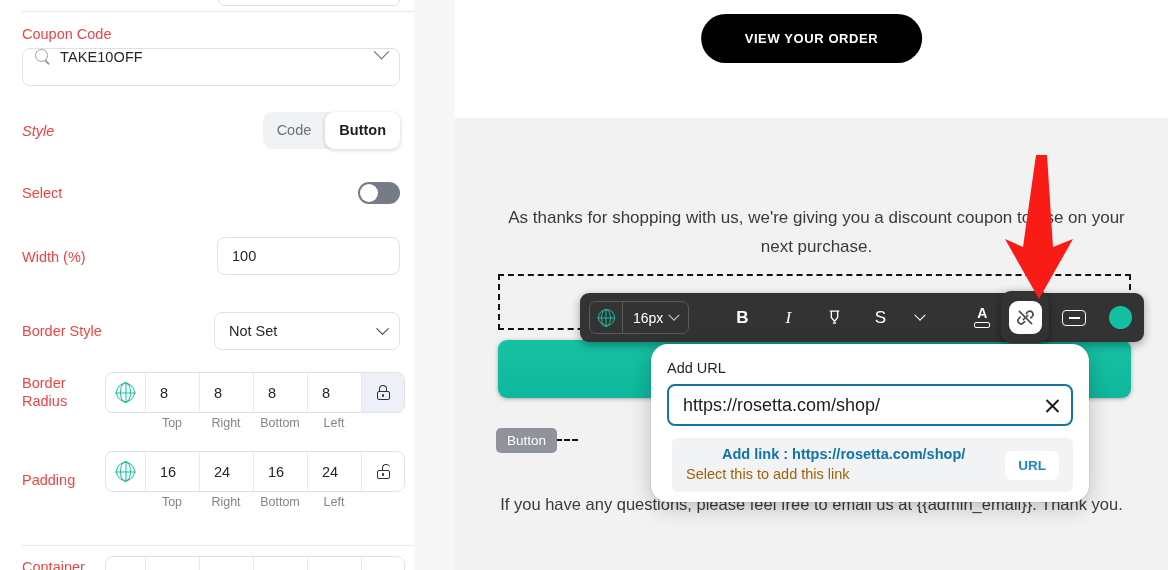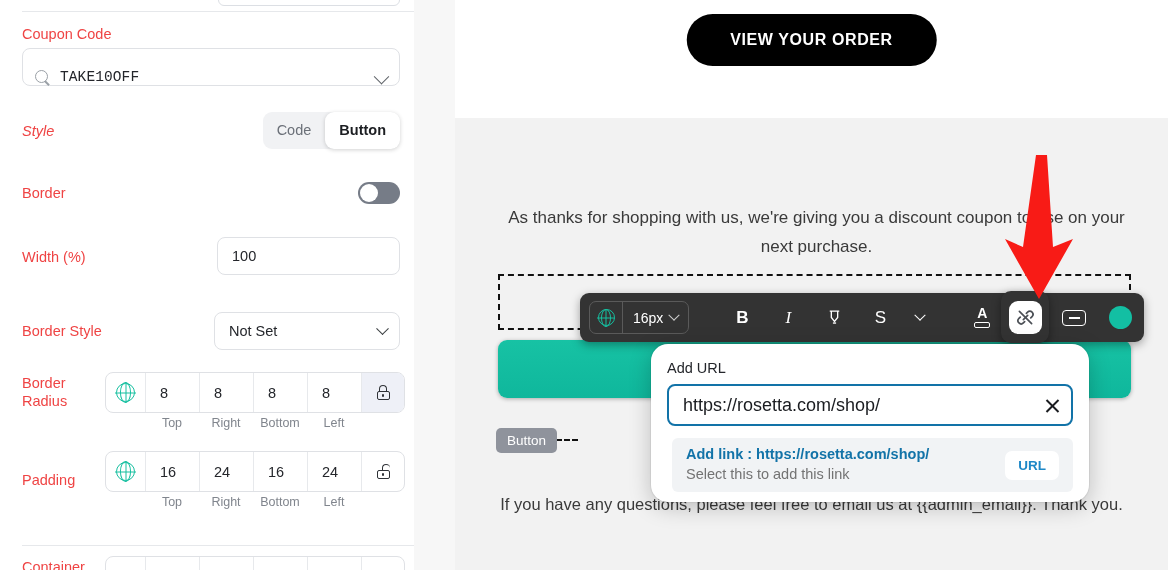"VIEW YOUR ORDER" #view-order-btn { font-size: 16px -> 13px }
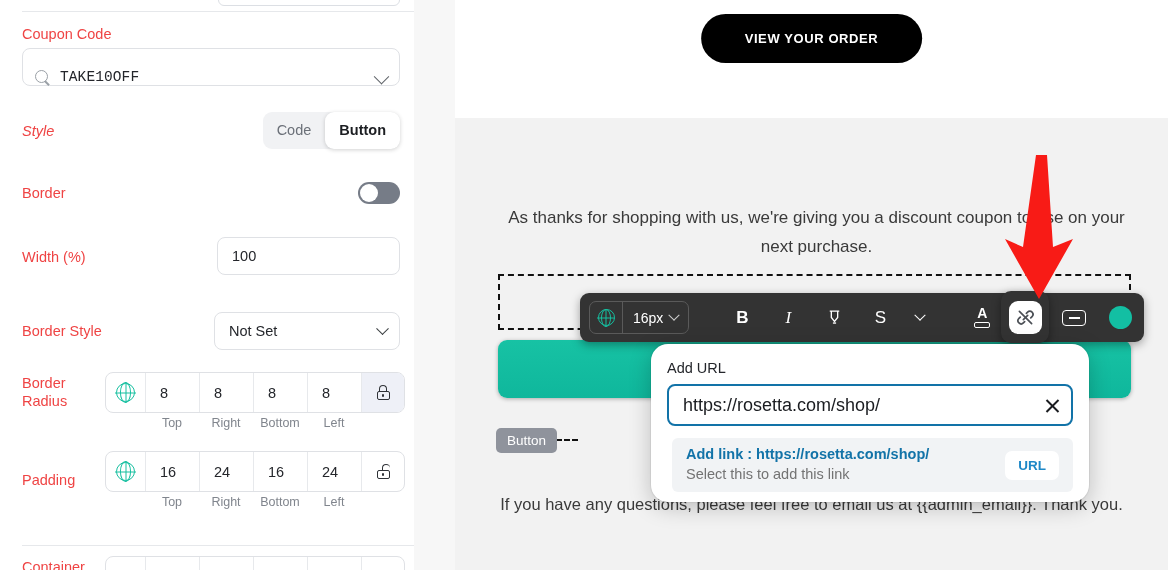"TAKE10OFF" #coupon-field { align-items: flex-end -> flex-start; font-family: Liberation Mono, monospace -> none }
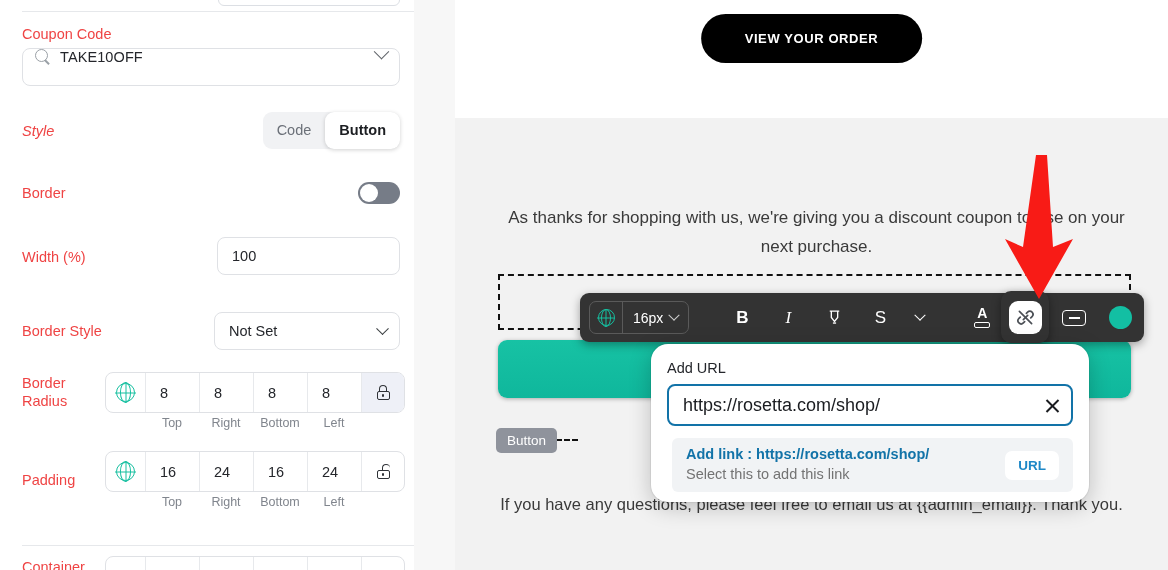"Border" div.sb-row { text: Border -> Select }
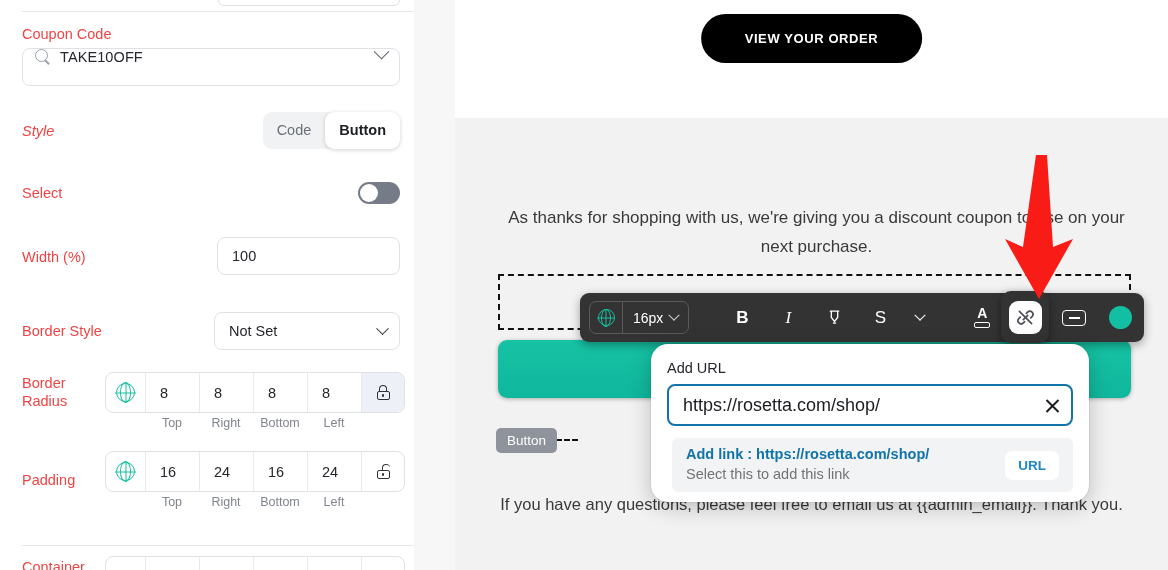"Add link : https://rosetta.com/shop/" #sug-main { margin-left: none -> 36px }
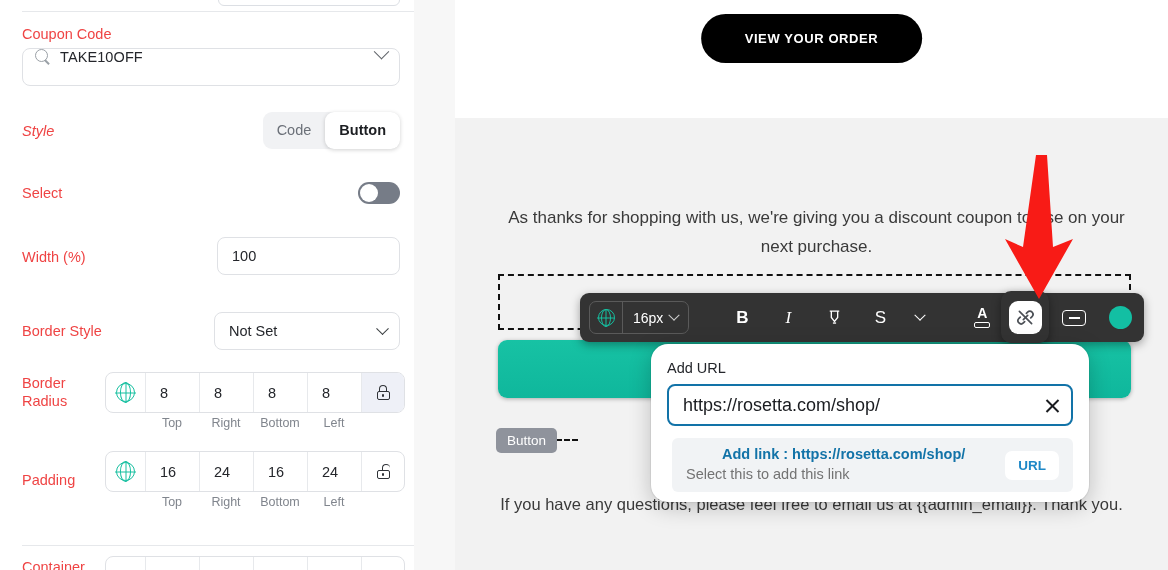"Select this to add this" #sug-sub { color: #737373 -> #a16207 }
